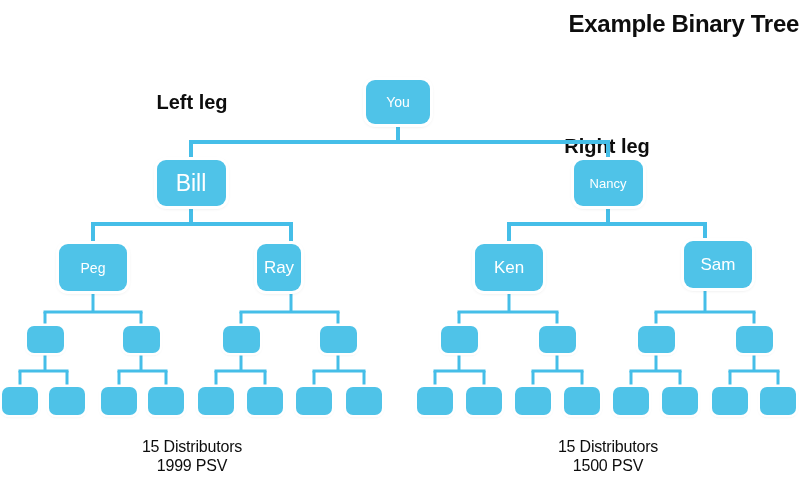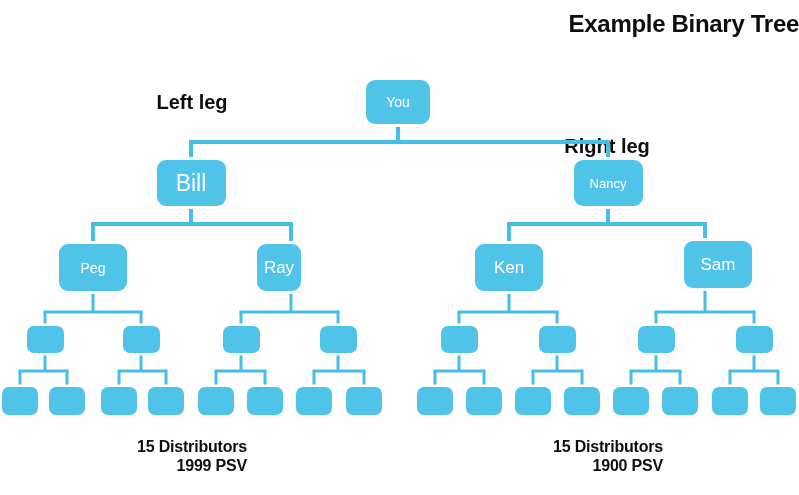"15 Distributors" .caption { font-weight: bold -> normal; text-align: right -> center }
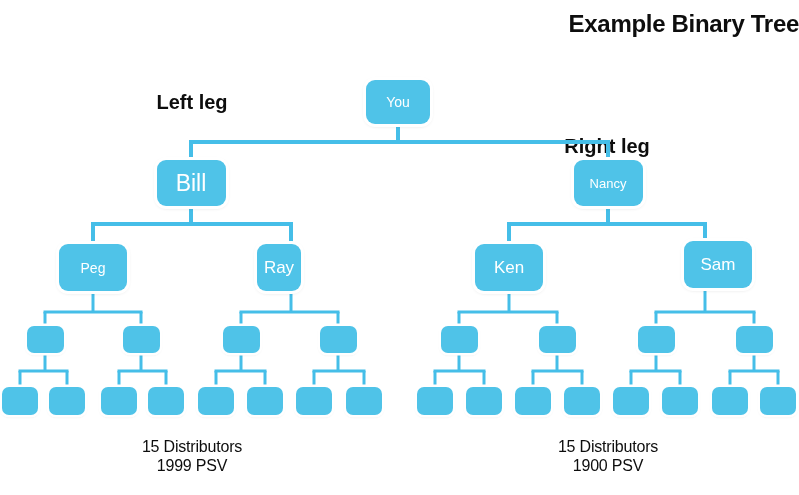"1900 PSV" div { text: 1900 -> 1500 }
